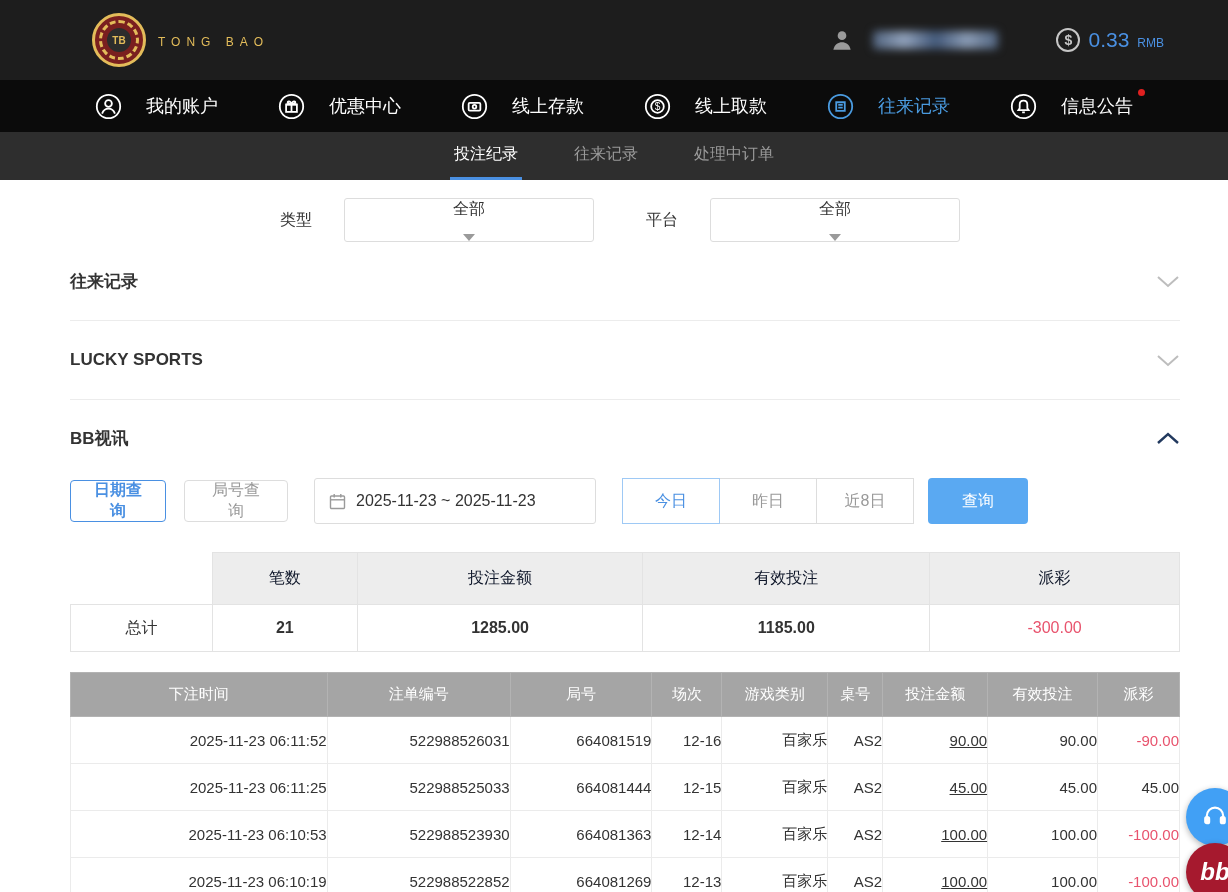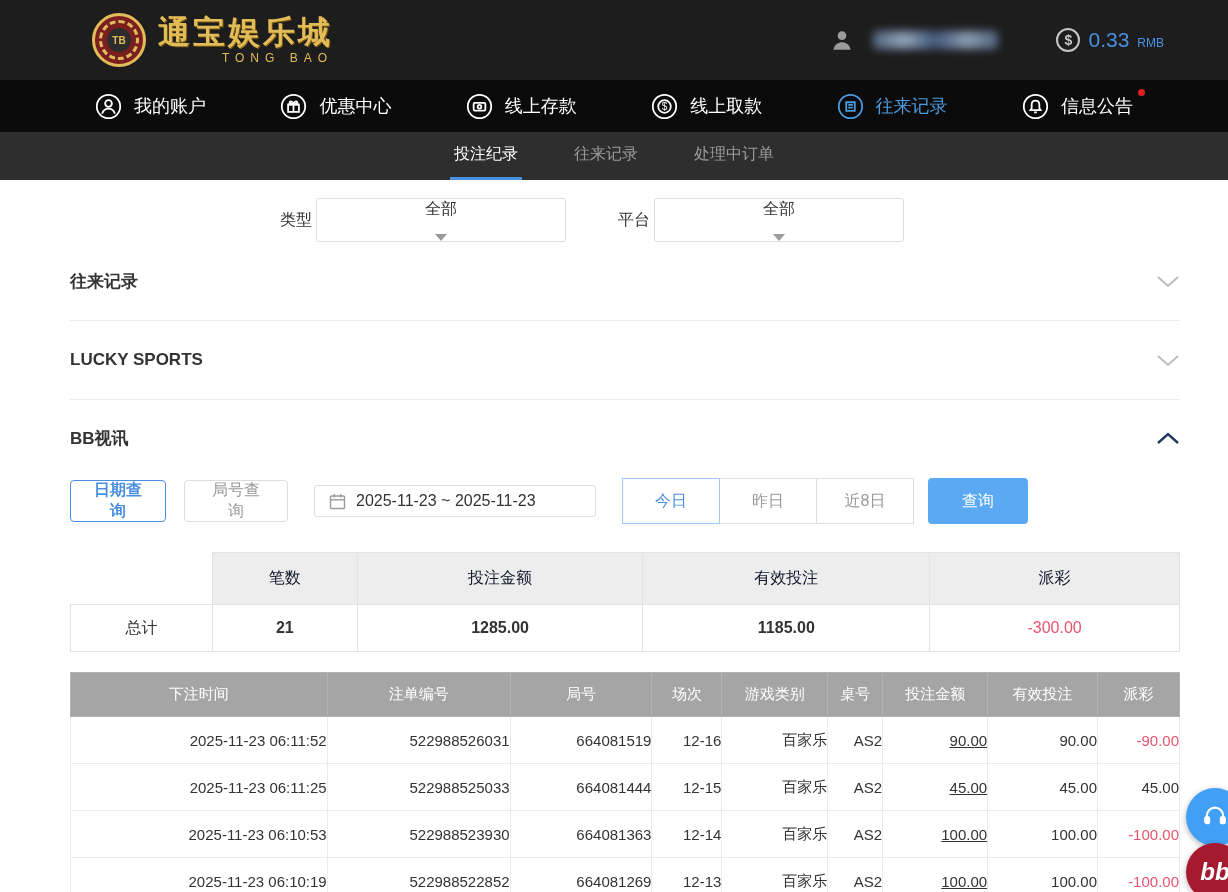"通宝娱乐城" span.logo-title { html: <span>通宝娱乐城</span> -> none }
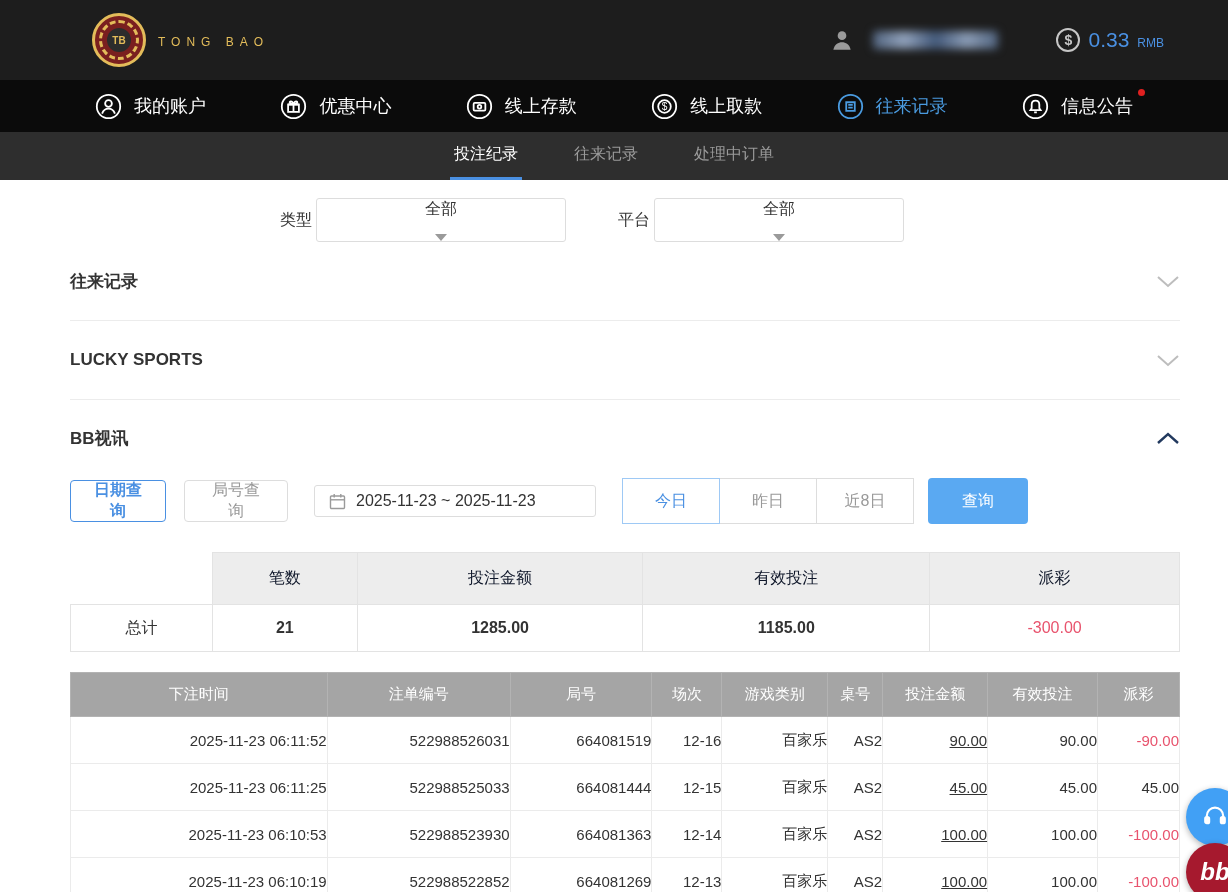"我的账户" .nav-item { gap: 12px -> 24px }
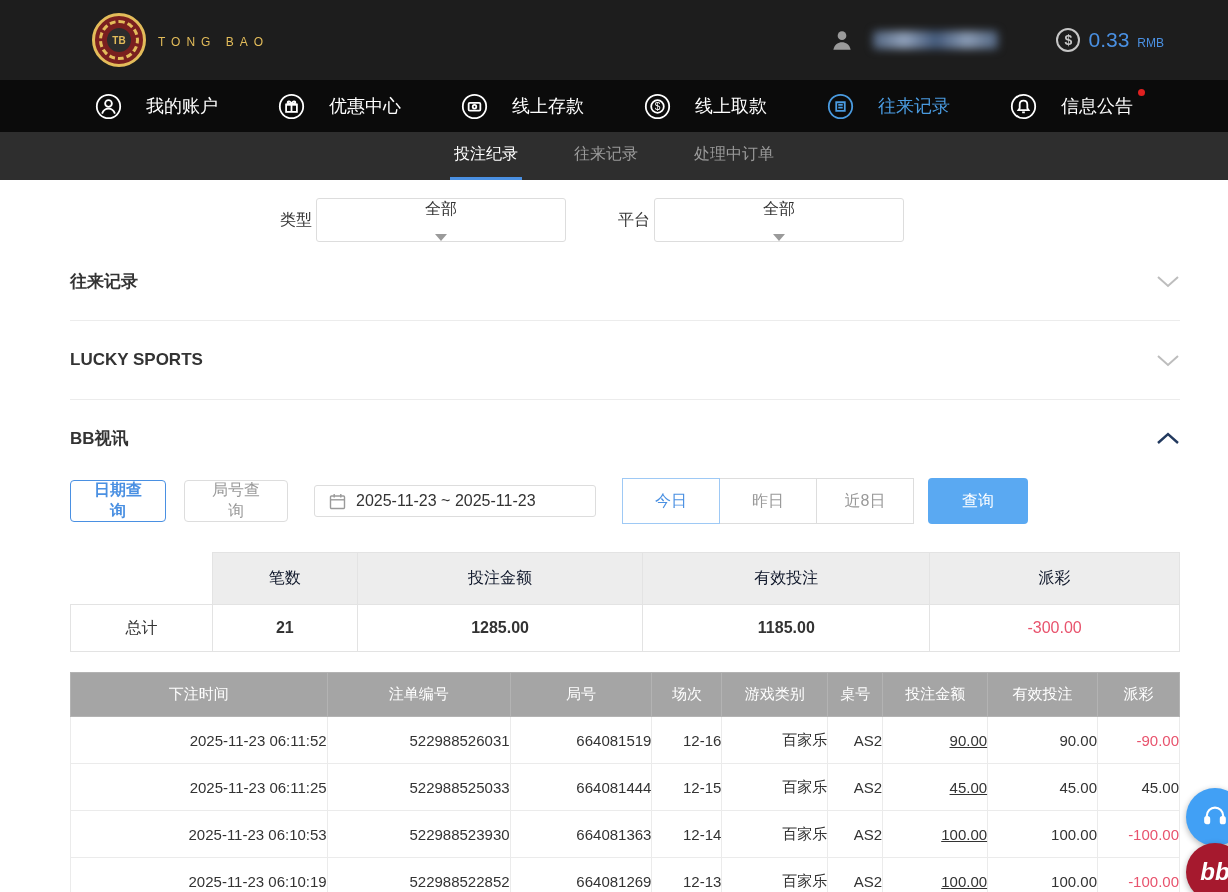"类型" .filter-group { gap: 4px -> 32px }
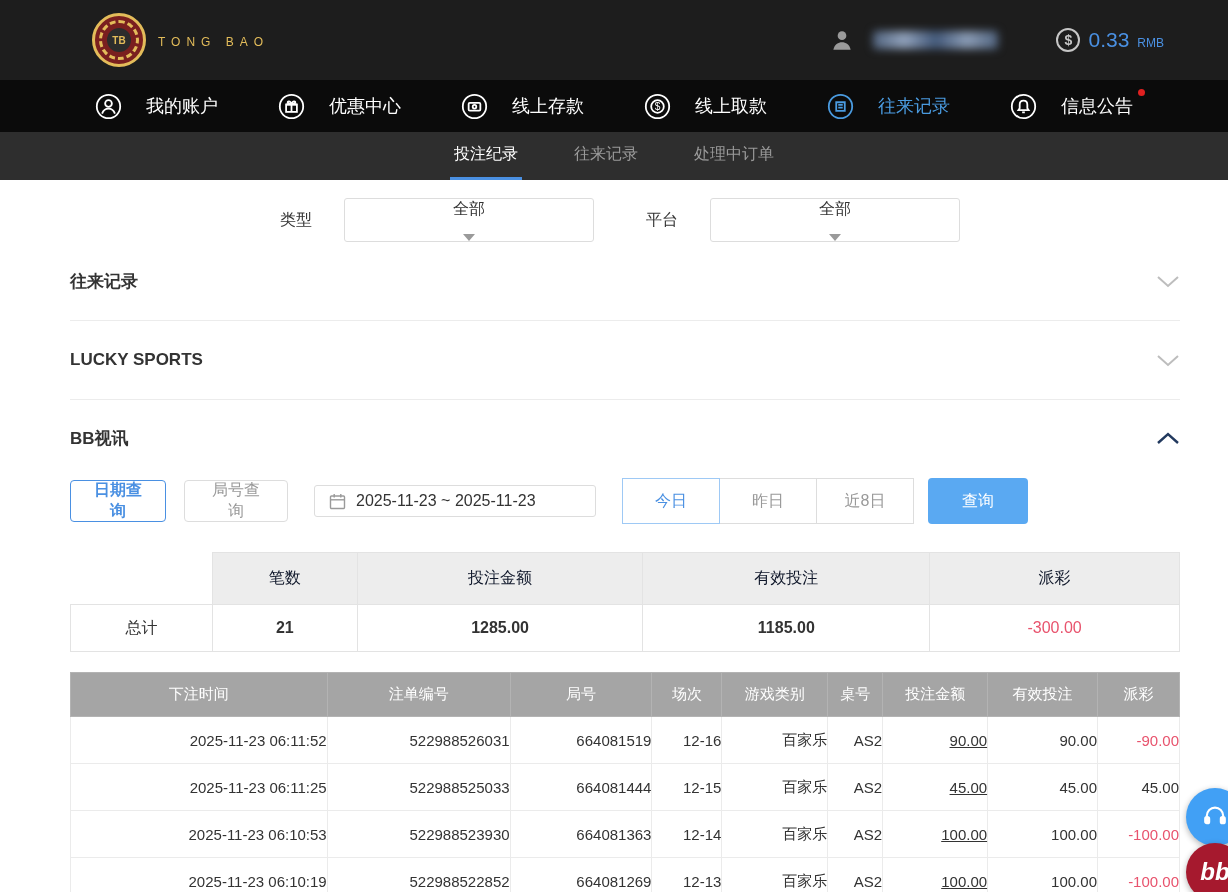"2025-11-23 ~ 2025-11-23" .date-input { height: 32px -> 46px }
